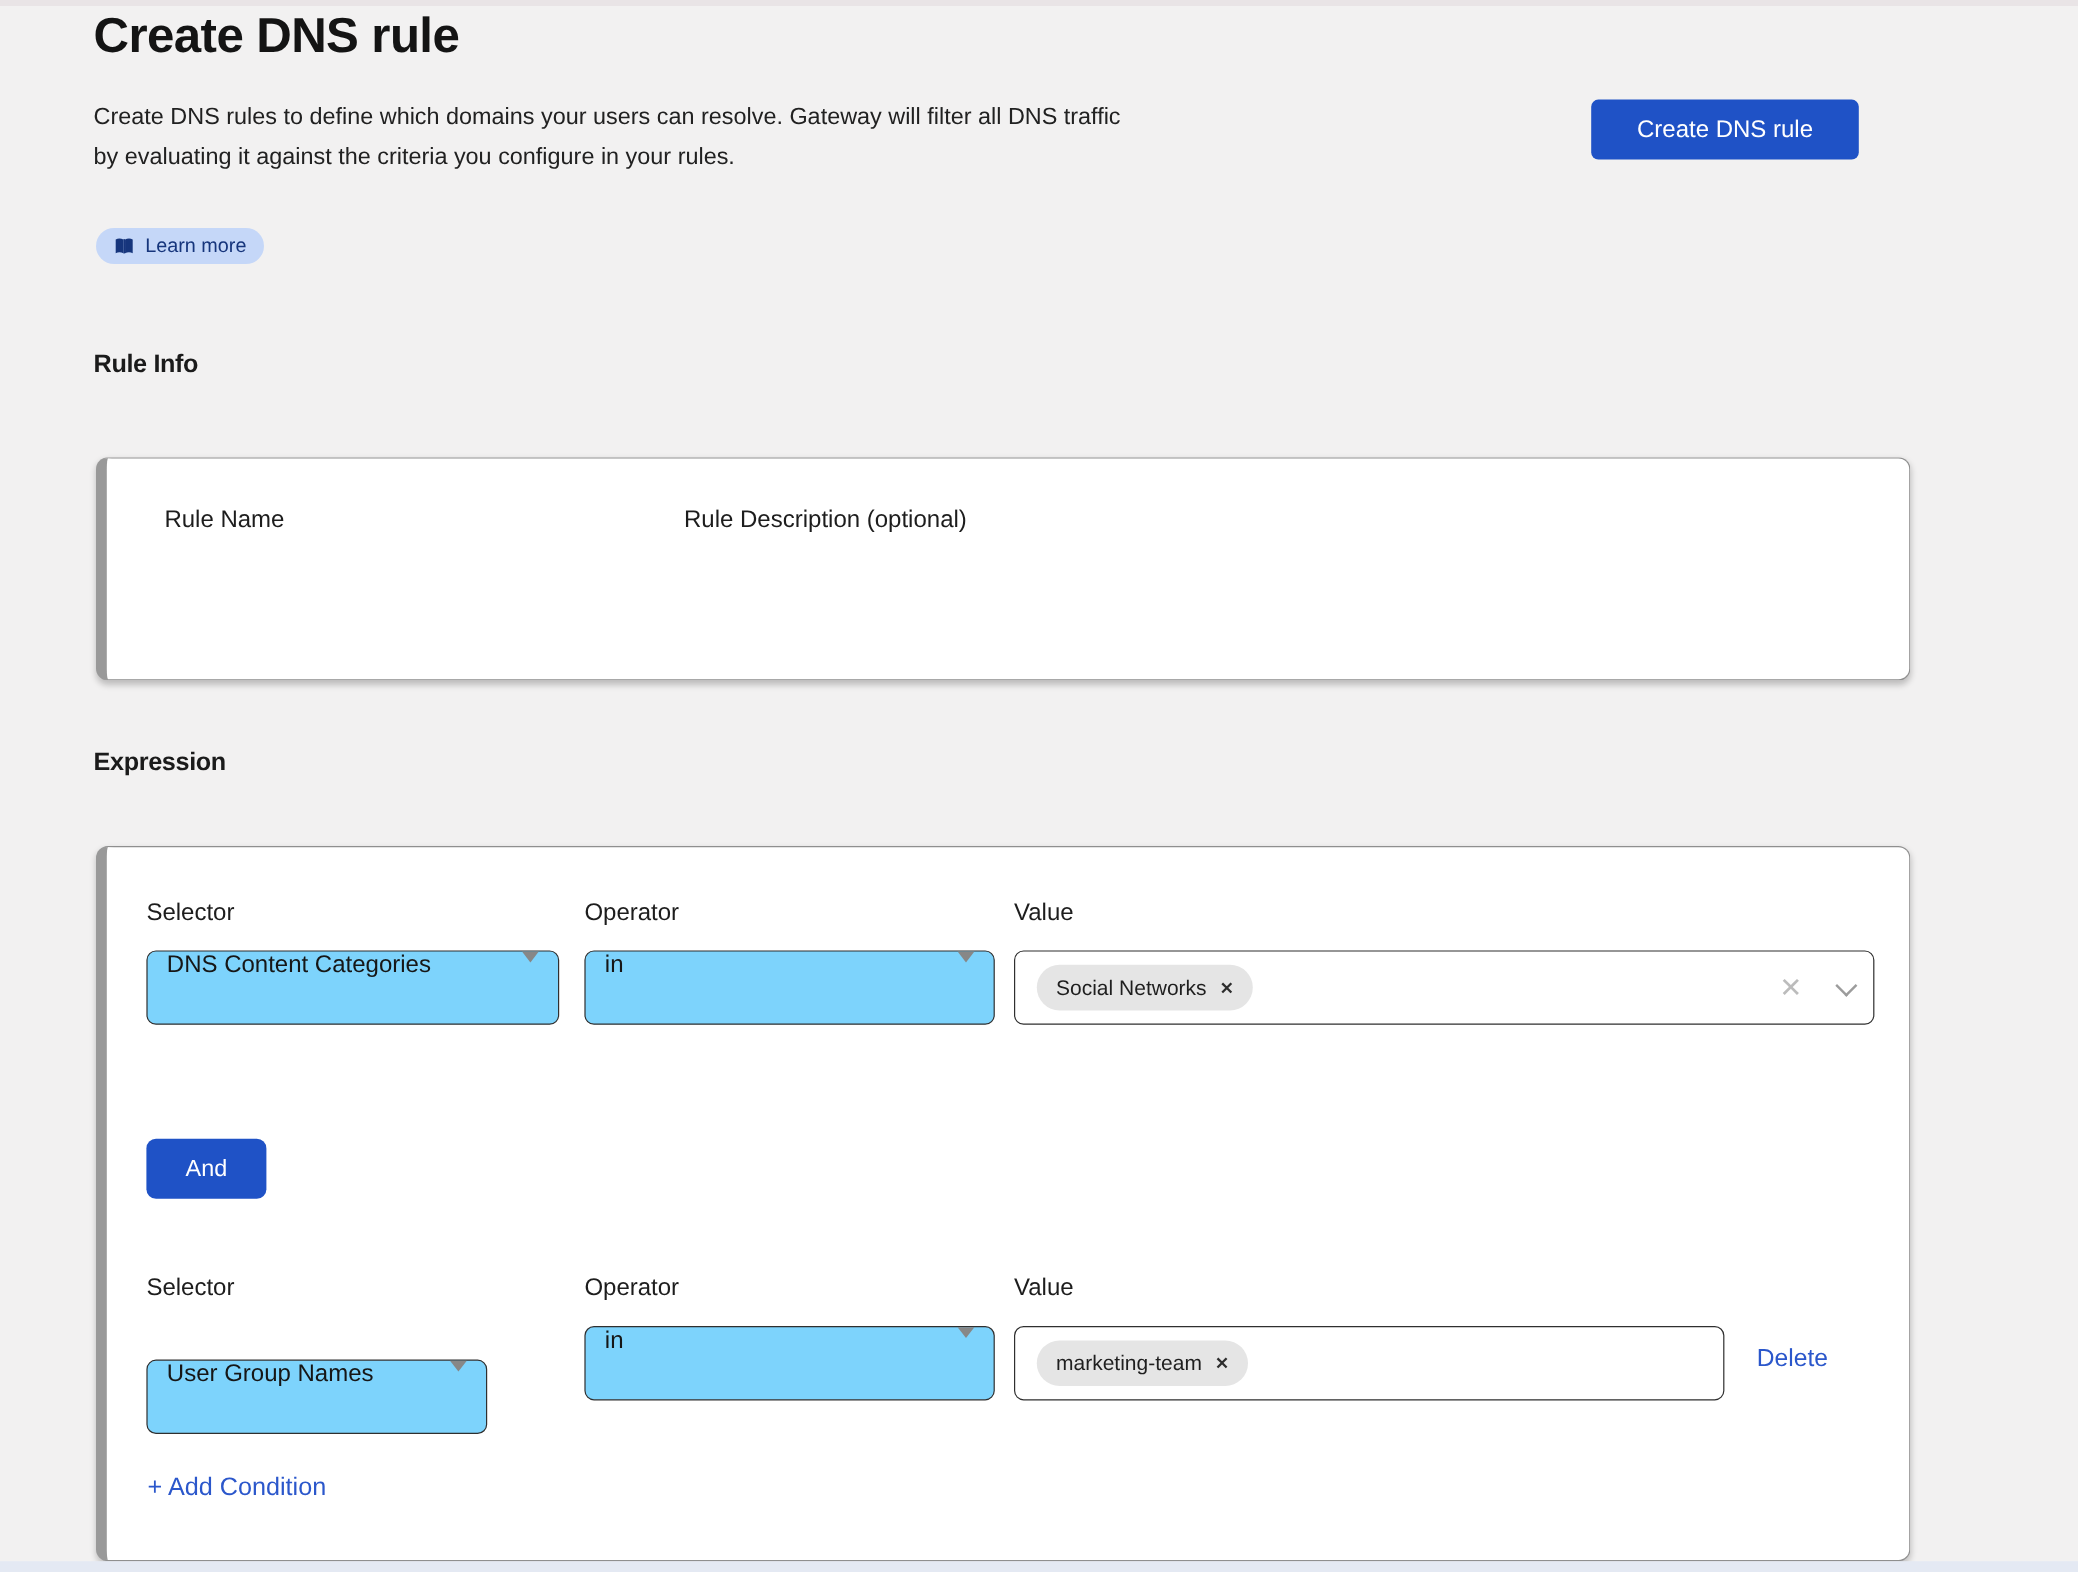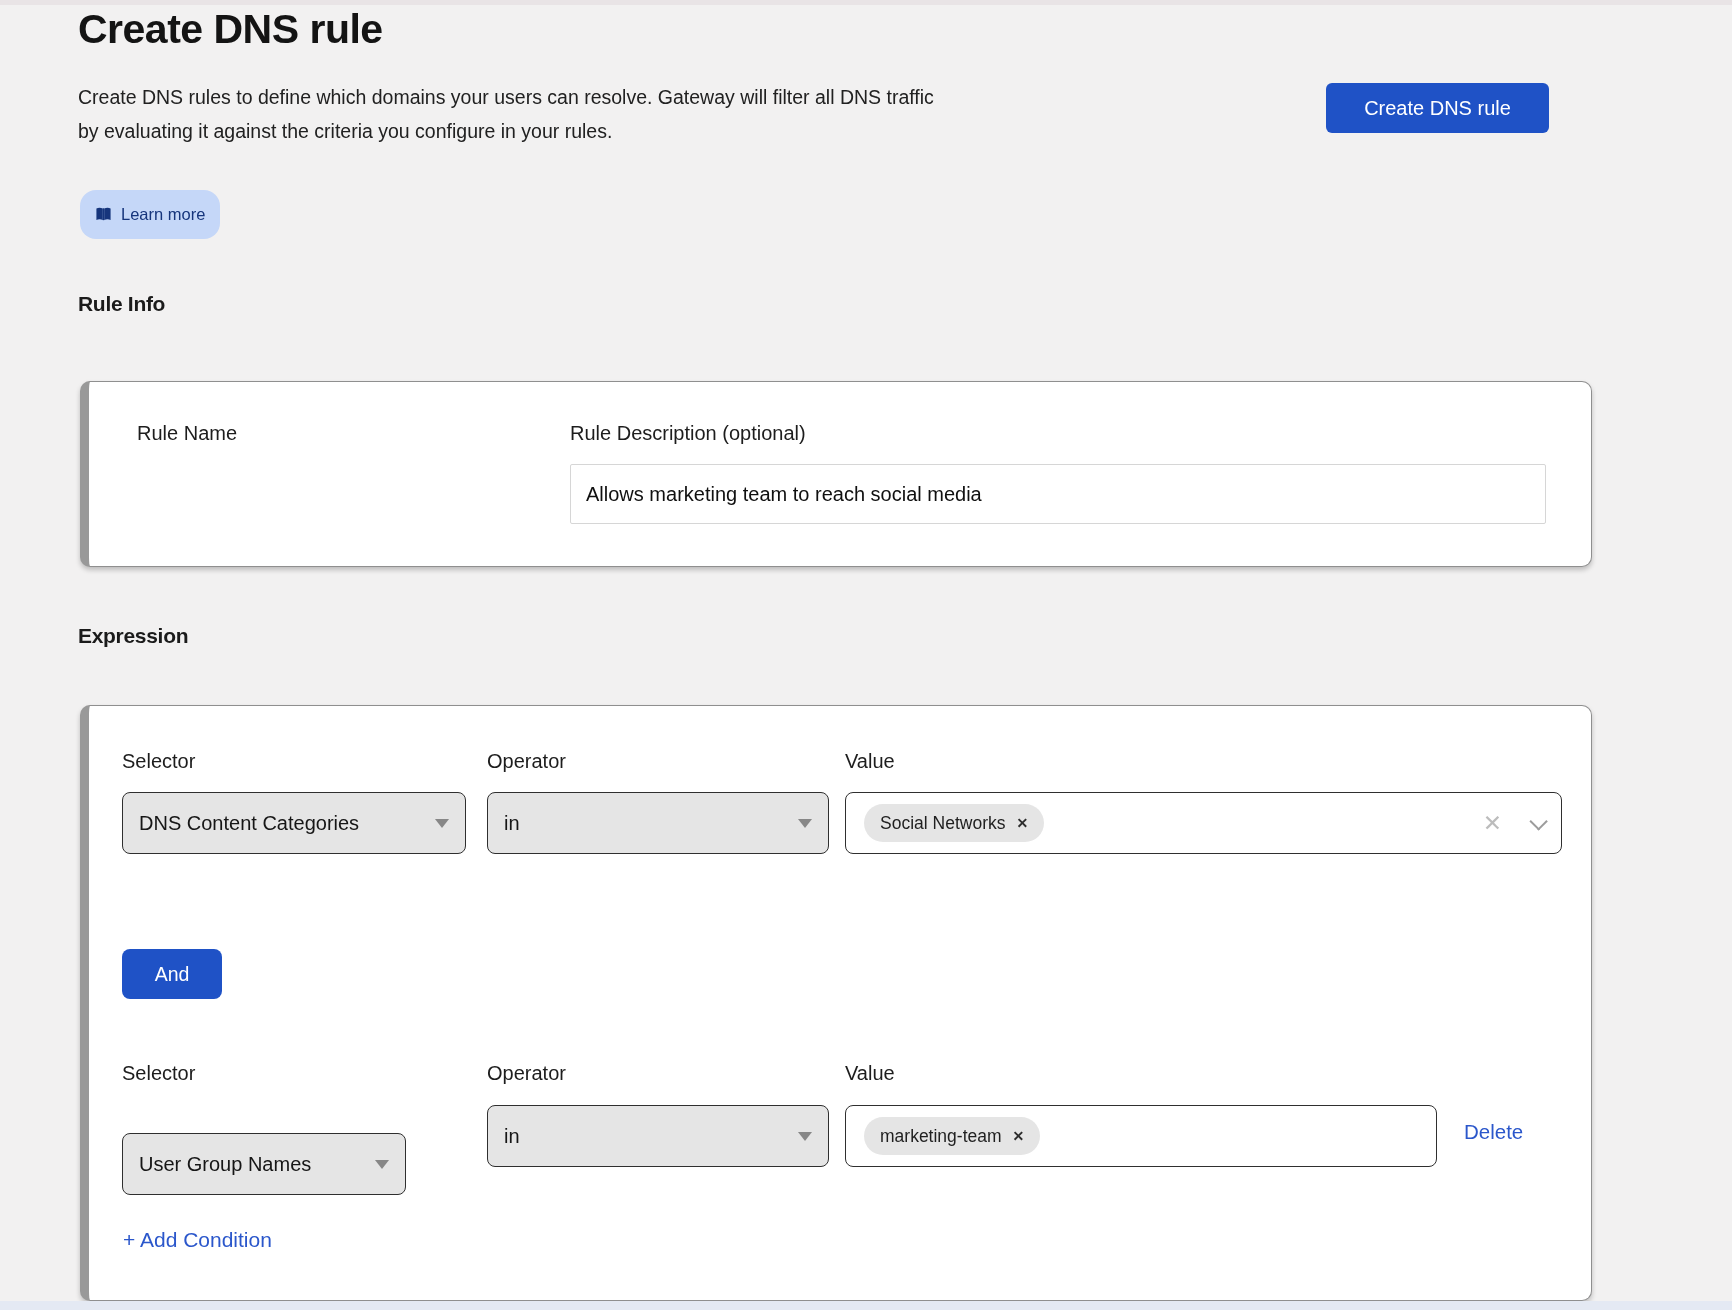"Learn more" .learn-more { height: 49px -> 30px }
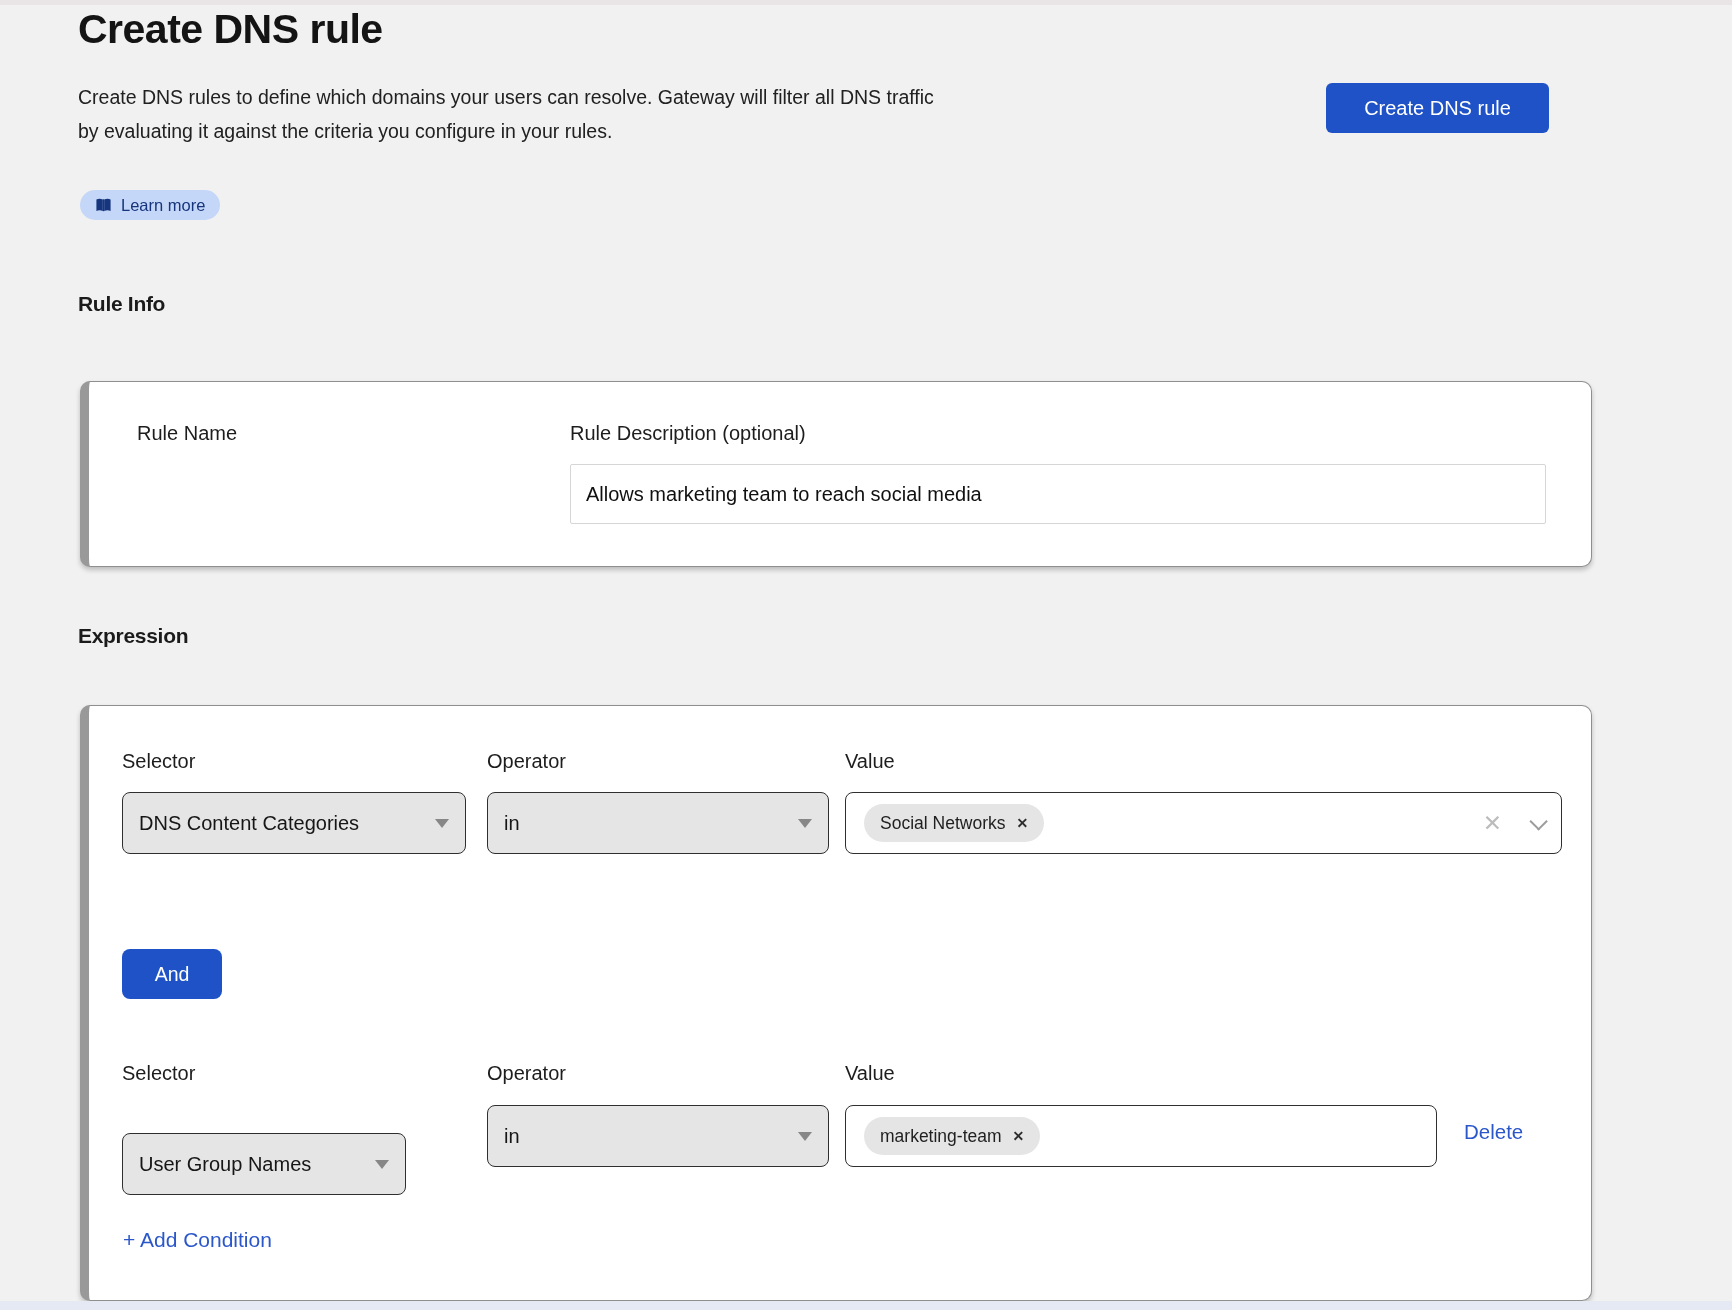"Allows marketing team to reach" input.text-input { html: <input> -> none }
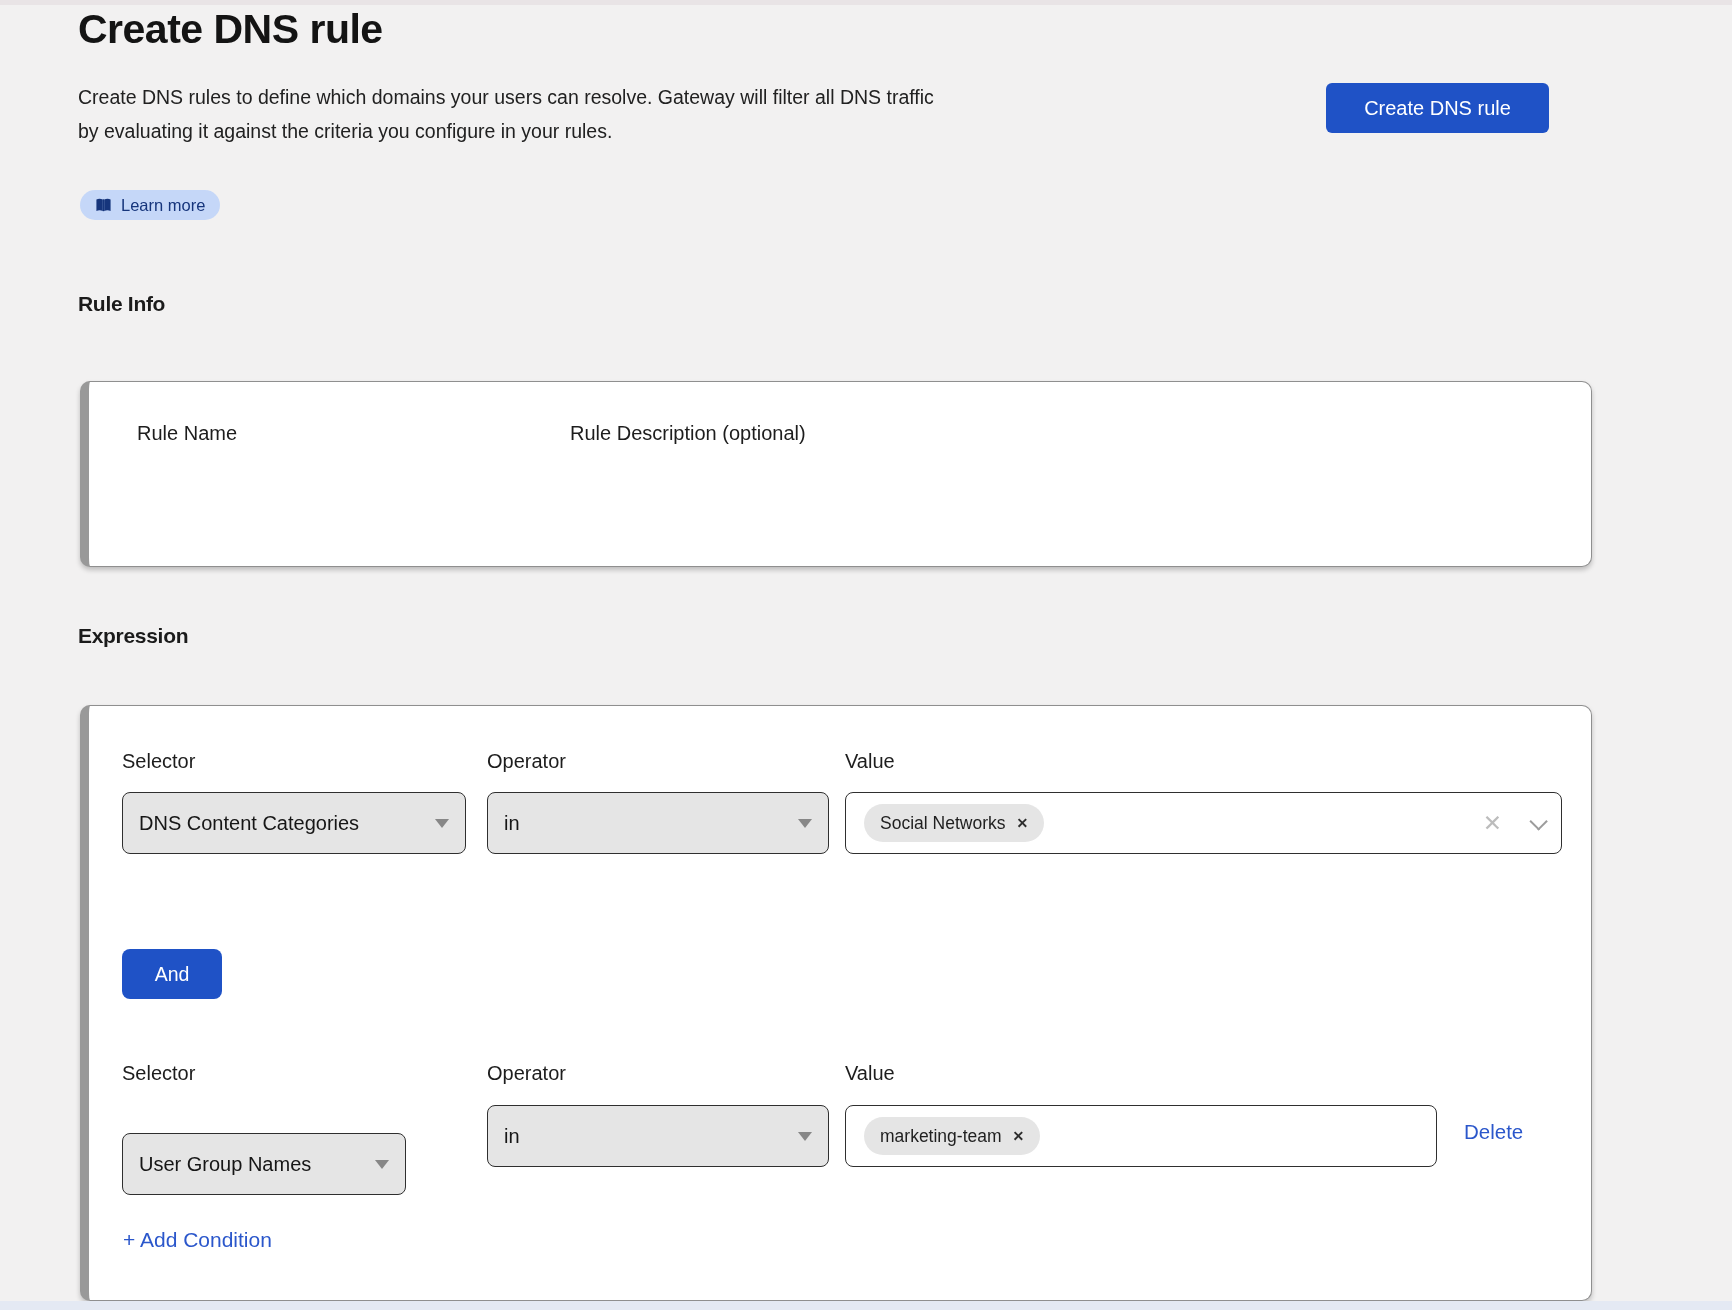"DNS Content Categories" .select-box { align-items: center -> flex-start; background: #e5e5e5 -> #7dd3fc }
